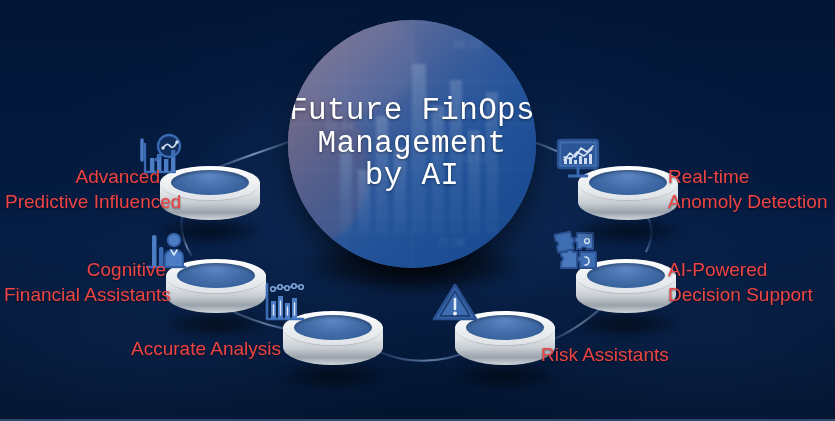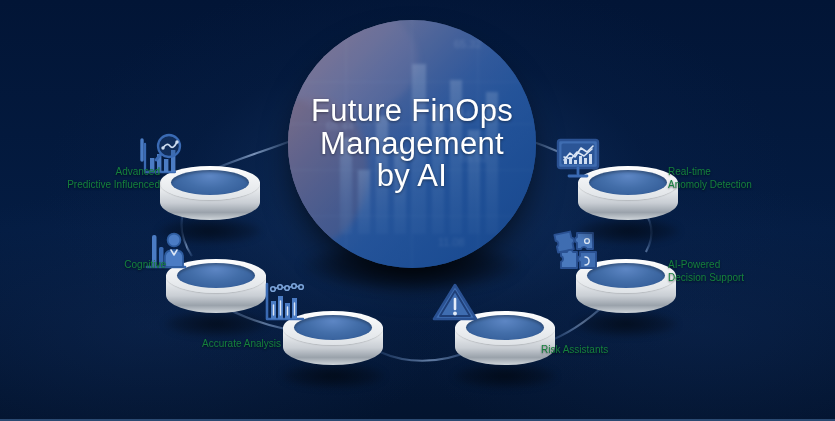"Future FinOps" .hero-title { font-family: Liberation Sans, sans-serif -> Liberation Mono, monospace }
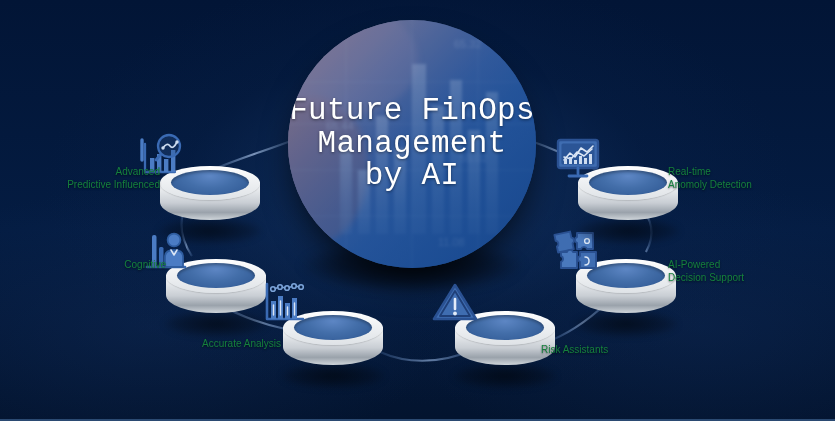"Advanced" .node-label { color: #15803d -> #ef4444; font-size: 10px -> 19px }
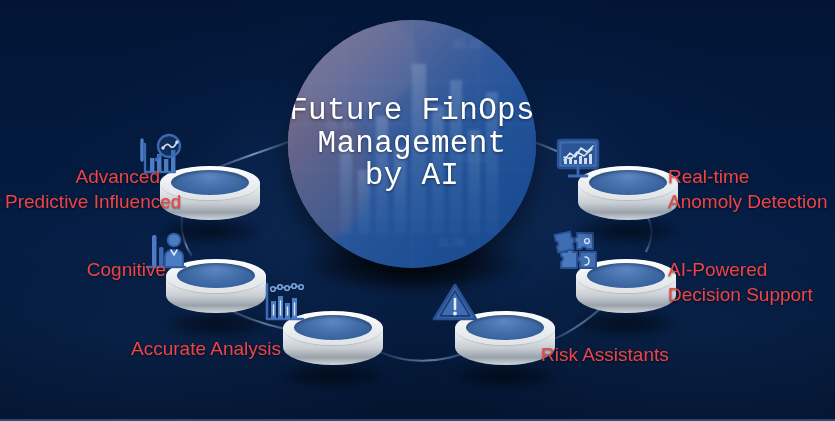"Financial Assistants" div { html: none -> <div>Financial Assistants</div> }
